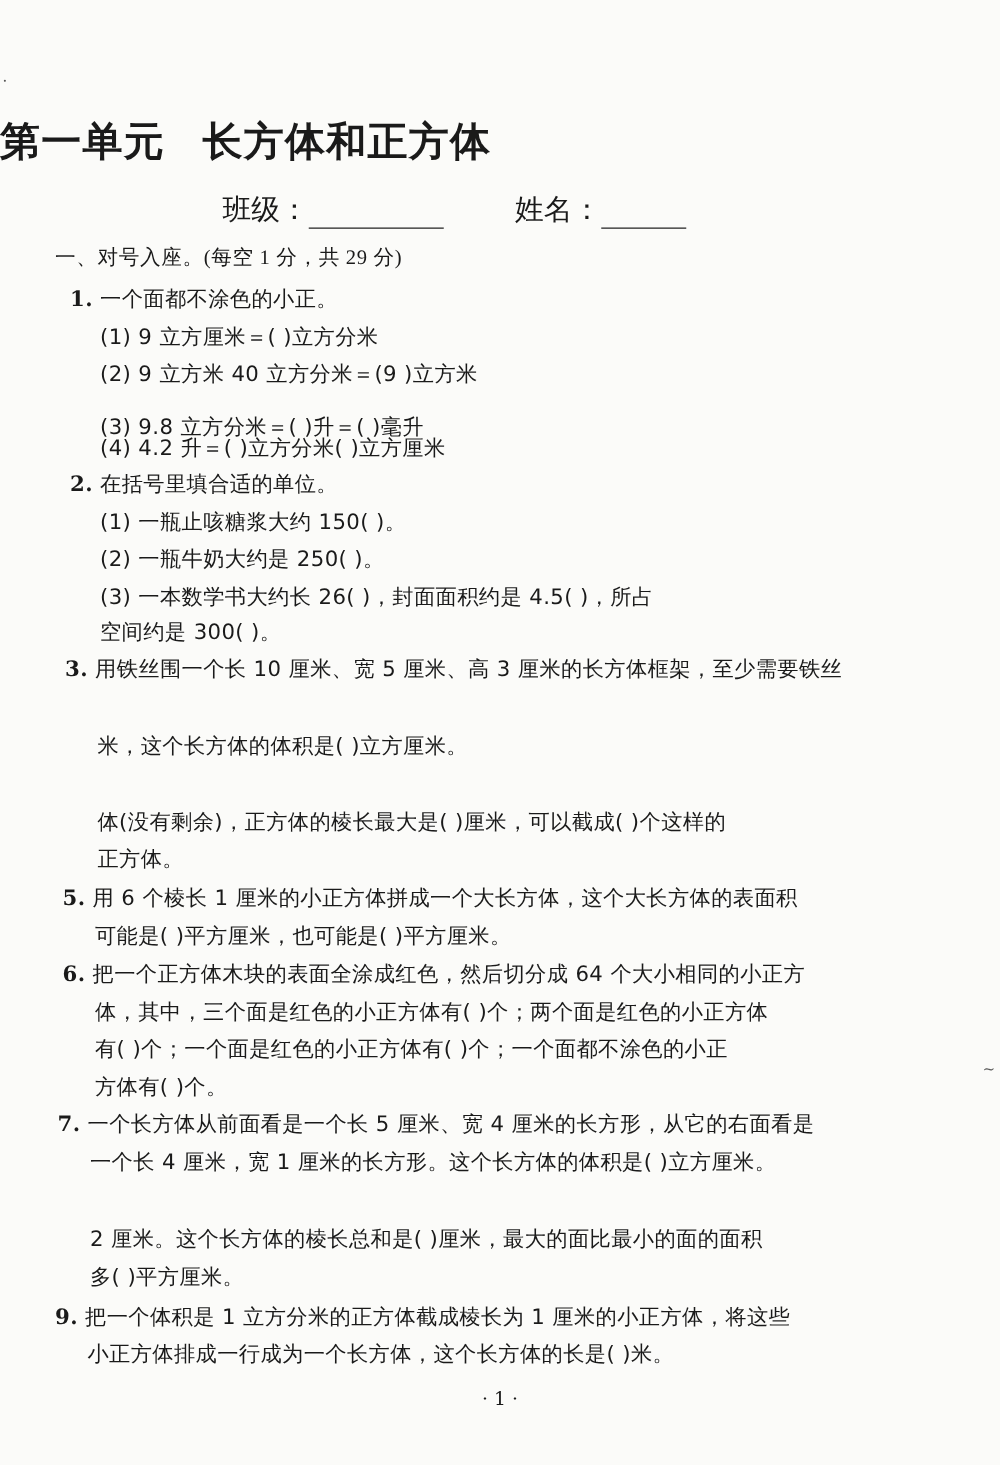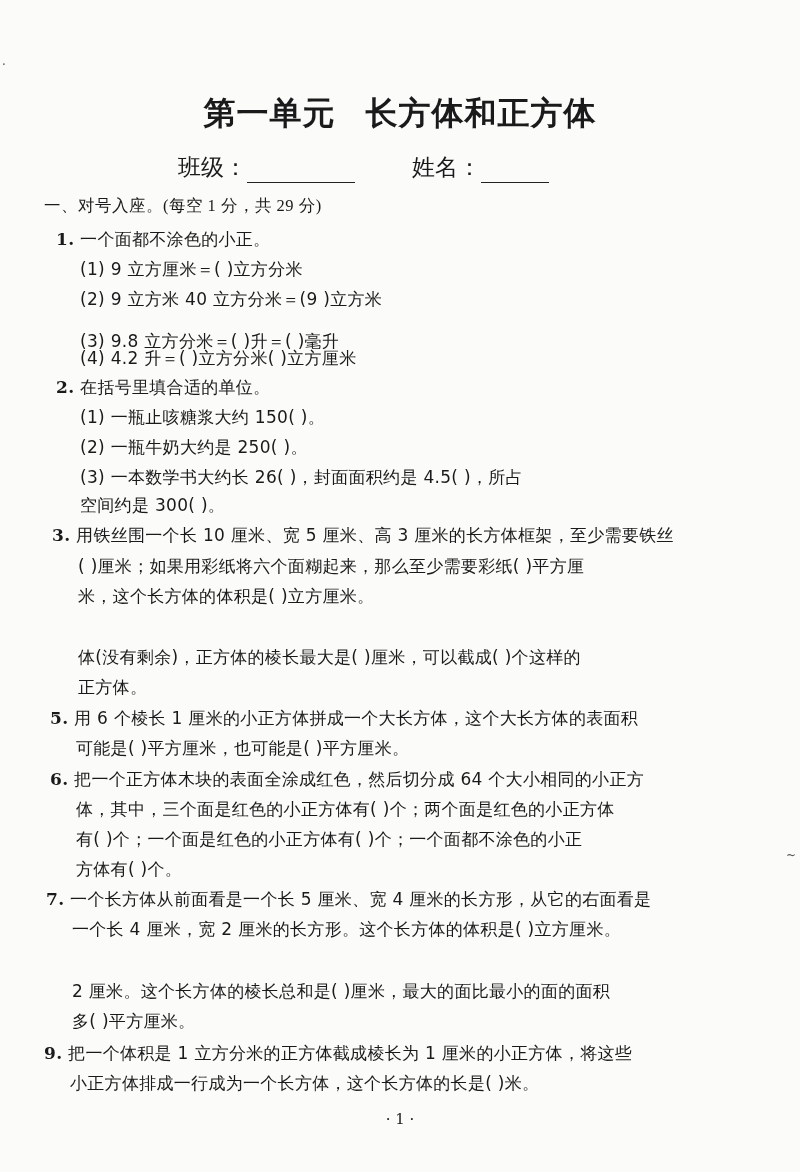"第一单元 长方体和正方体" .title { text-align: center -> none }
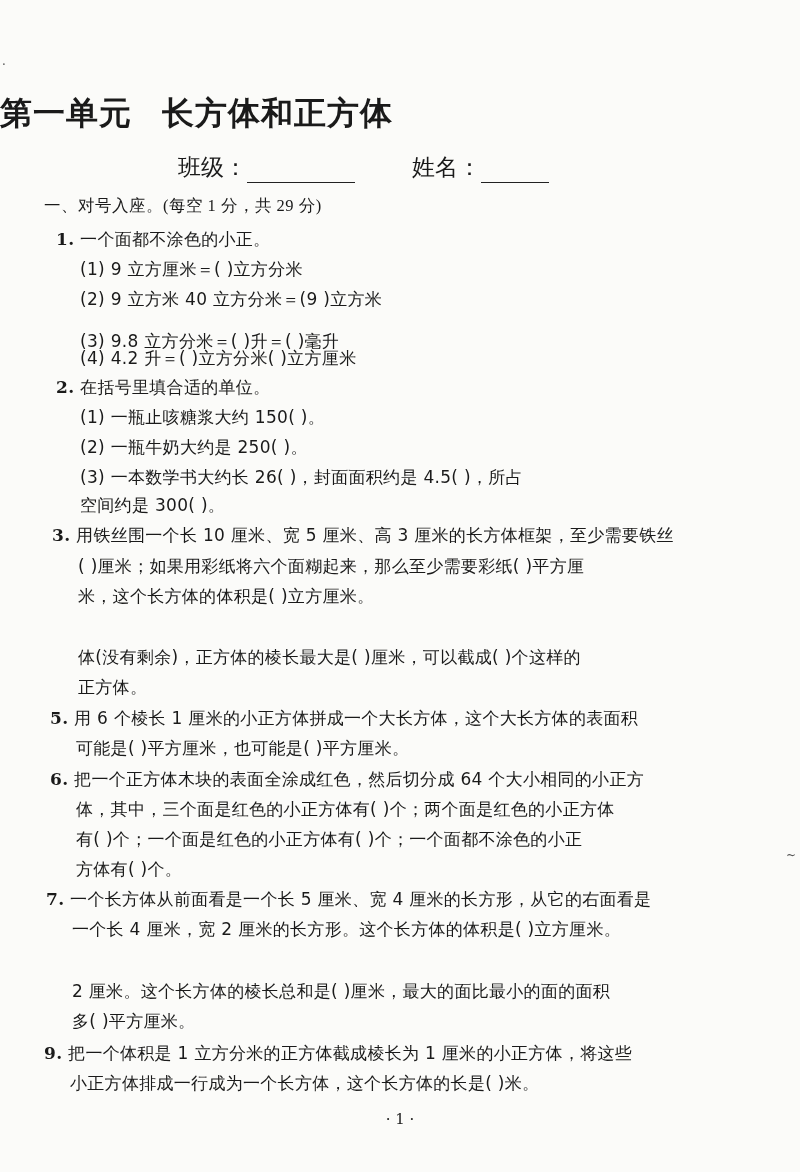"( )厘米；如果用彩纸将六个面糊起来，那么至少需要彩纸( )平方厘" div.line-text { html: <div>( )厘米；如果用彩纸将六个面糊起来，那么至少需要彩纸( )平方厘</div> -> none }
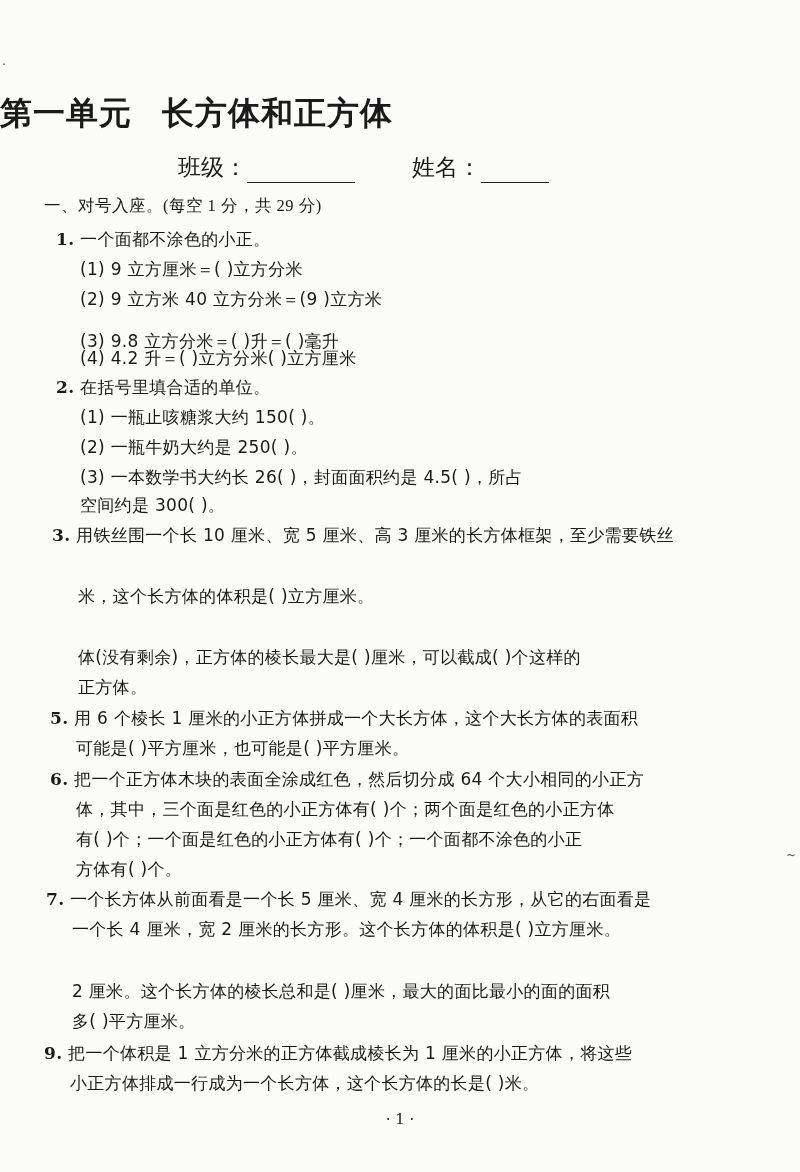"一个长 4 厘米，宽 2 厘米的长方形。这个长方体的体积是(" div.line-text { text: 2 -> 1 }
